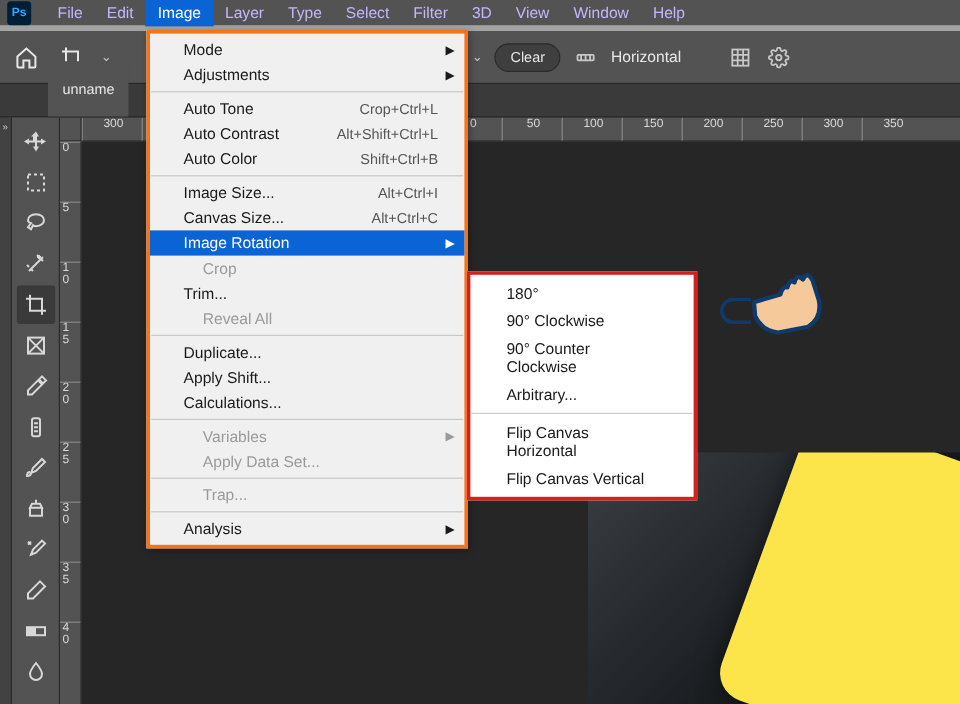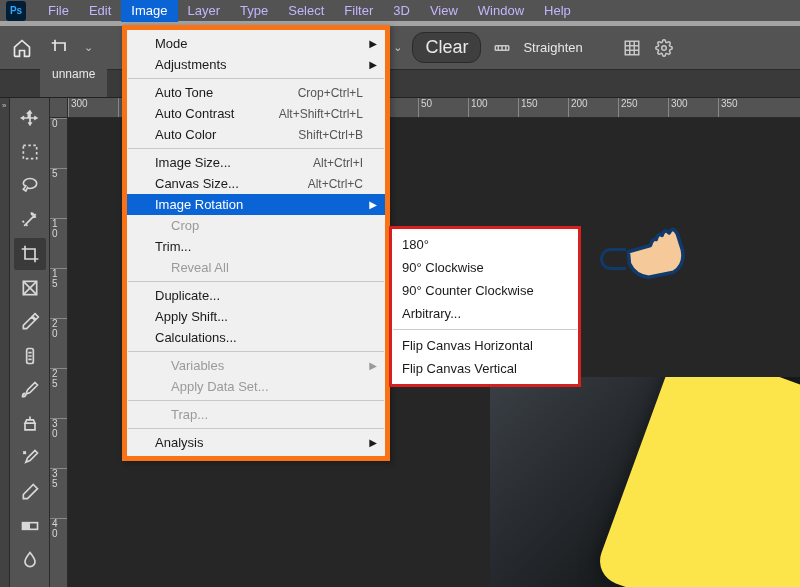"Mode" .dropdown { border: 5px solid #f97316 -> 3px solid #f97316 }
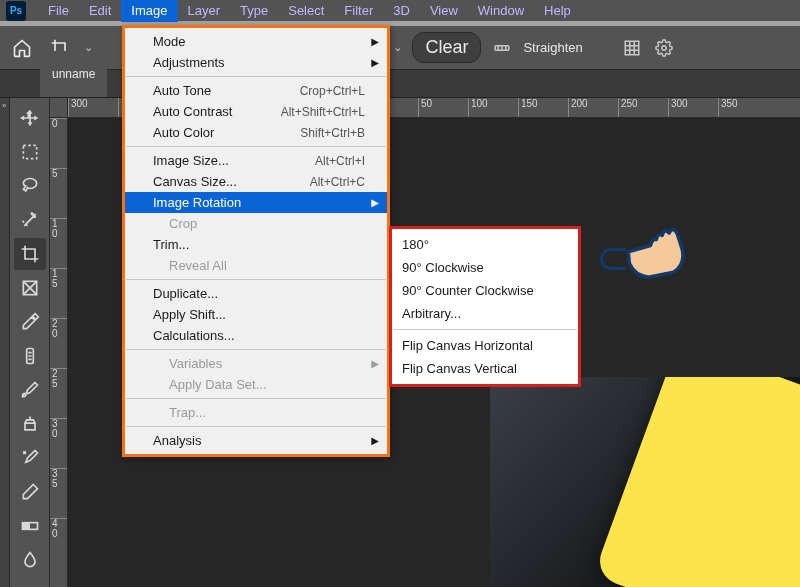"Clear" .opt-btn { font-size: 18px -> 12px }
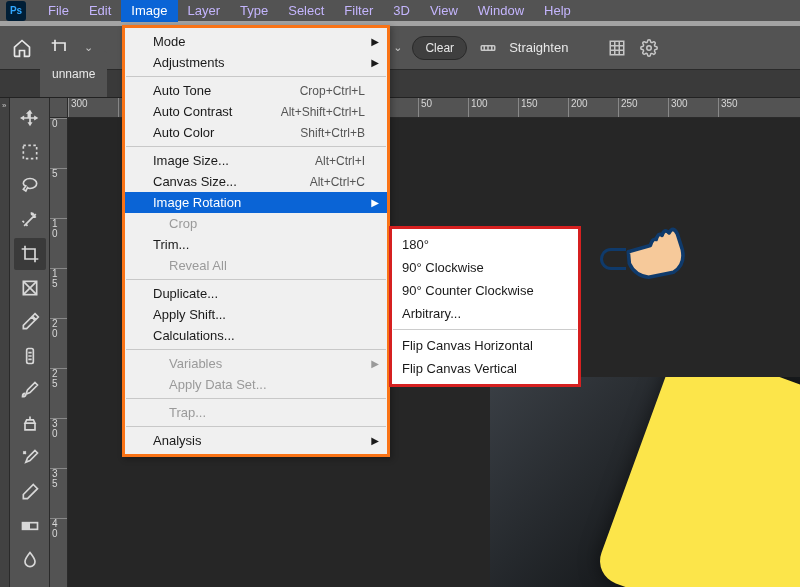"Straighten" span { text: Straighten -> Horizontal }
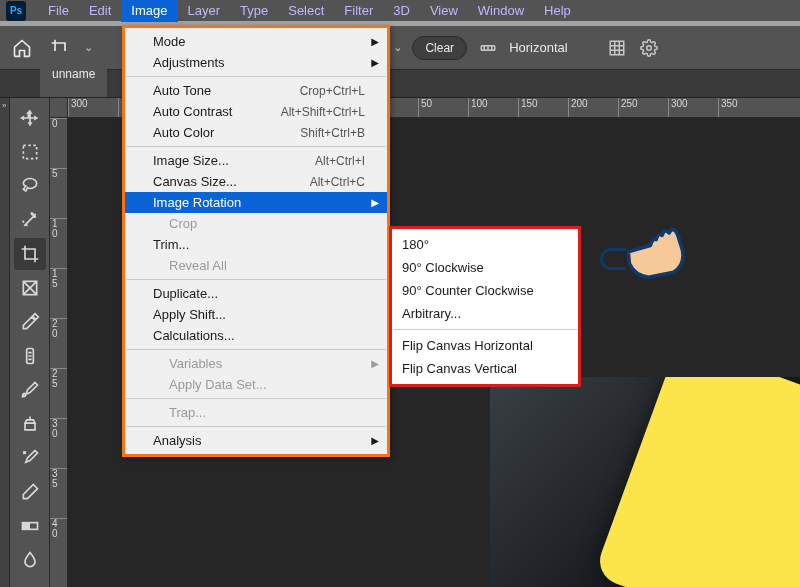"300" .ruler-h .tick { text-align: left -> center }
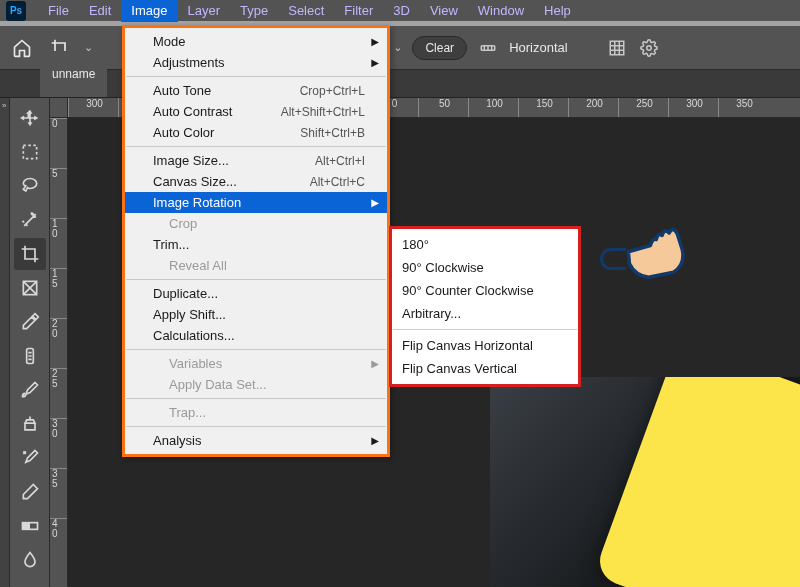"180°" .sm-item { padding: 4px 10px -> 4px 30px }
